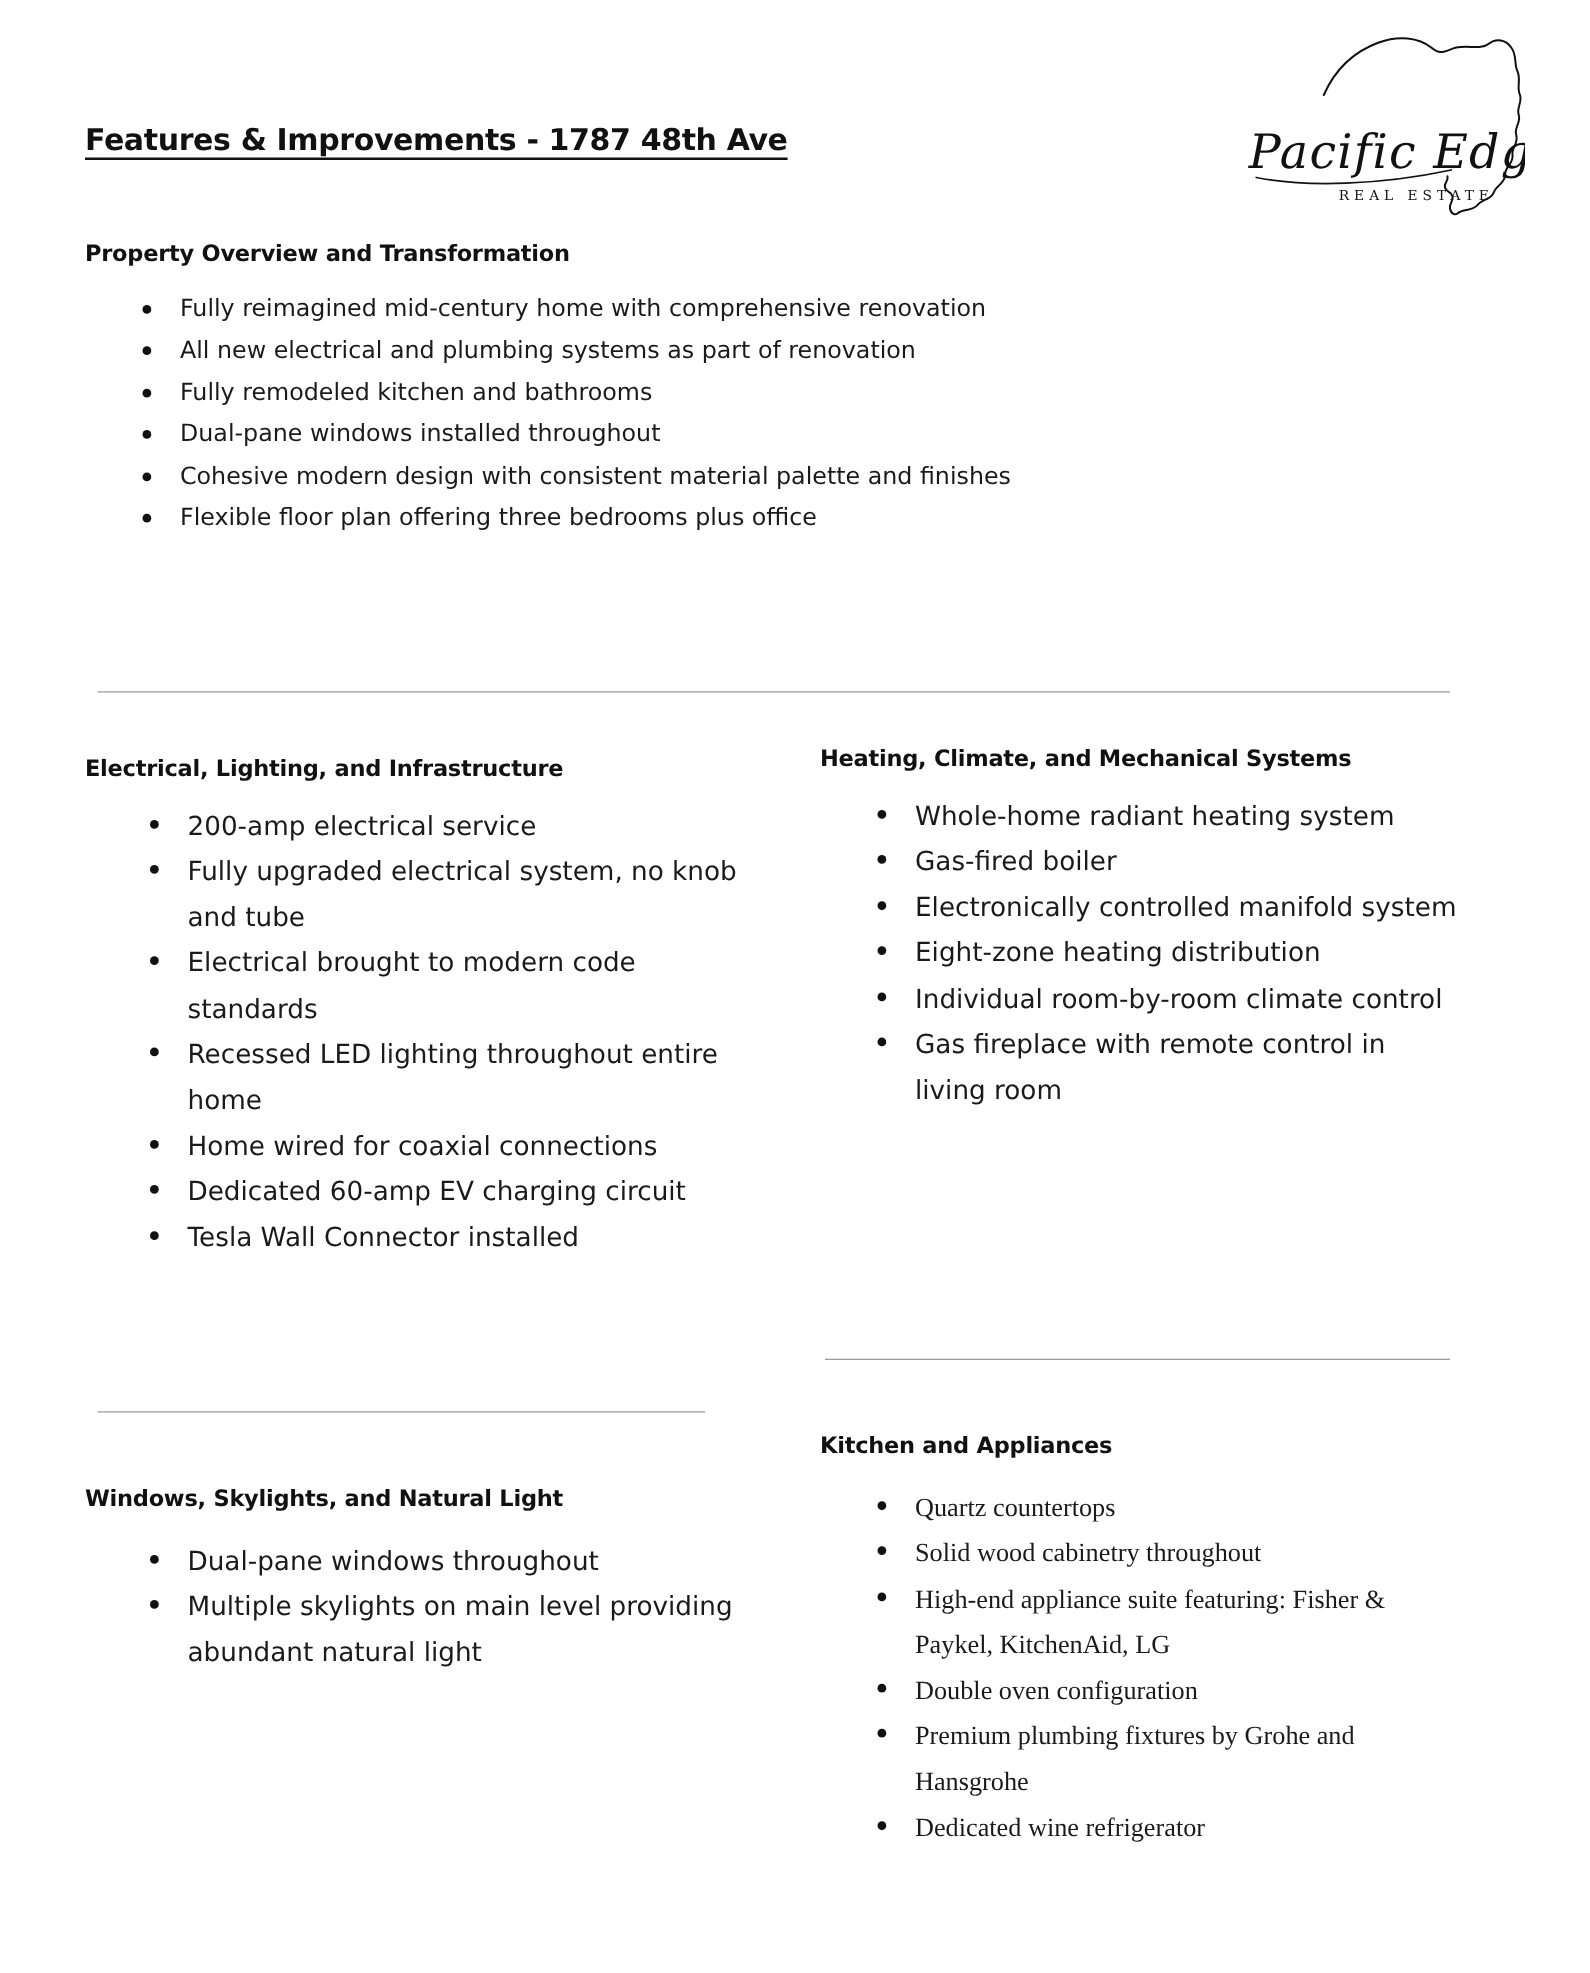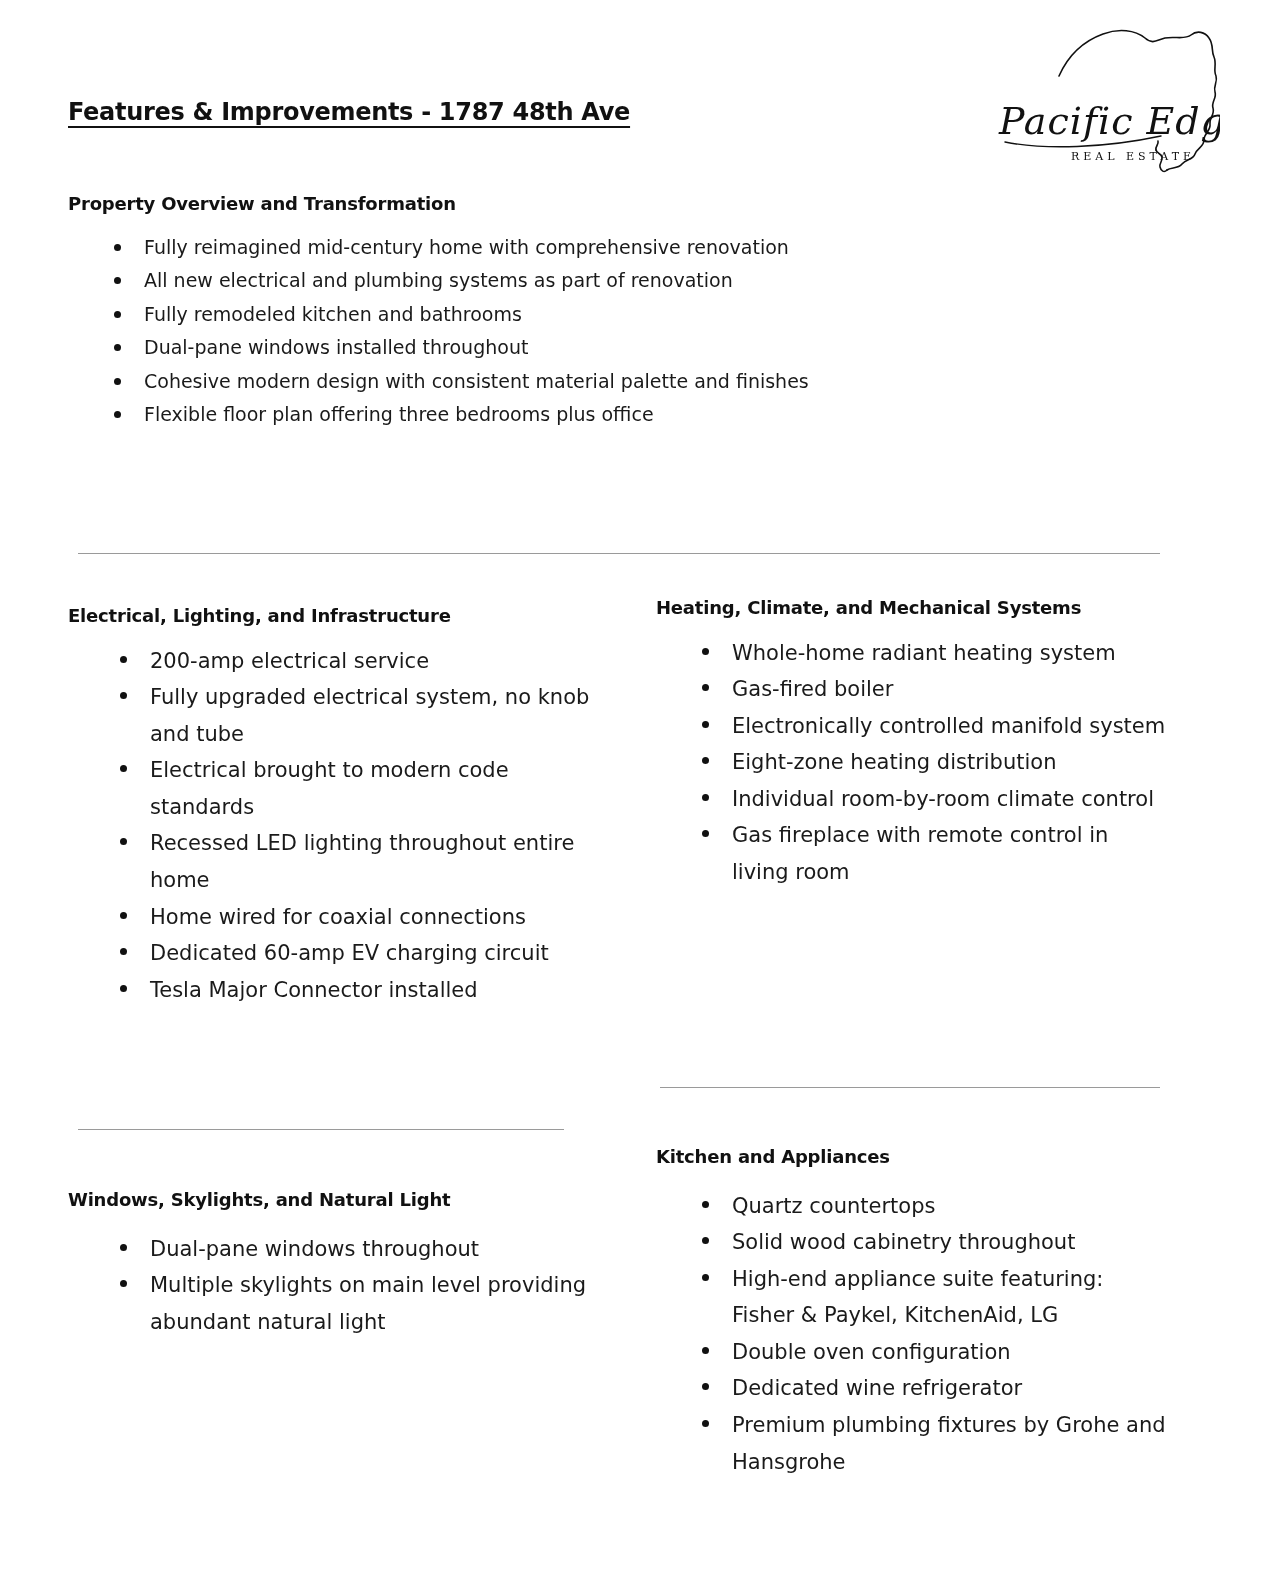"Tesla Major Connector installed" li { text: Major -> Wall }
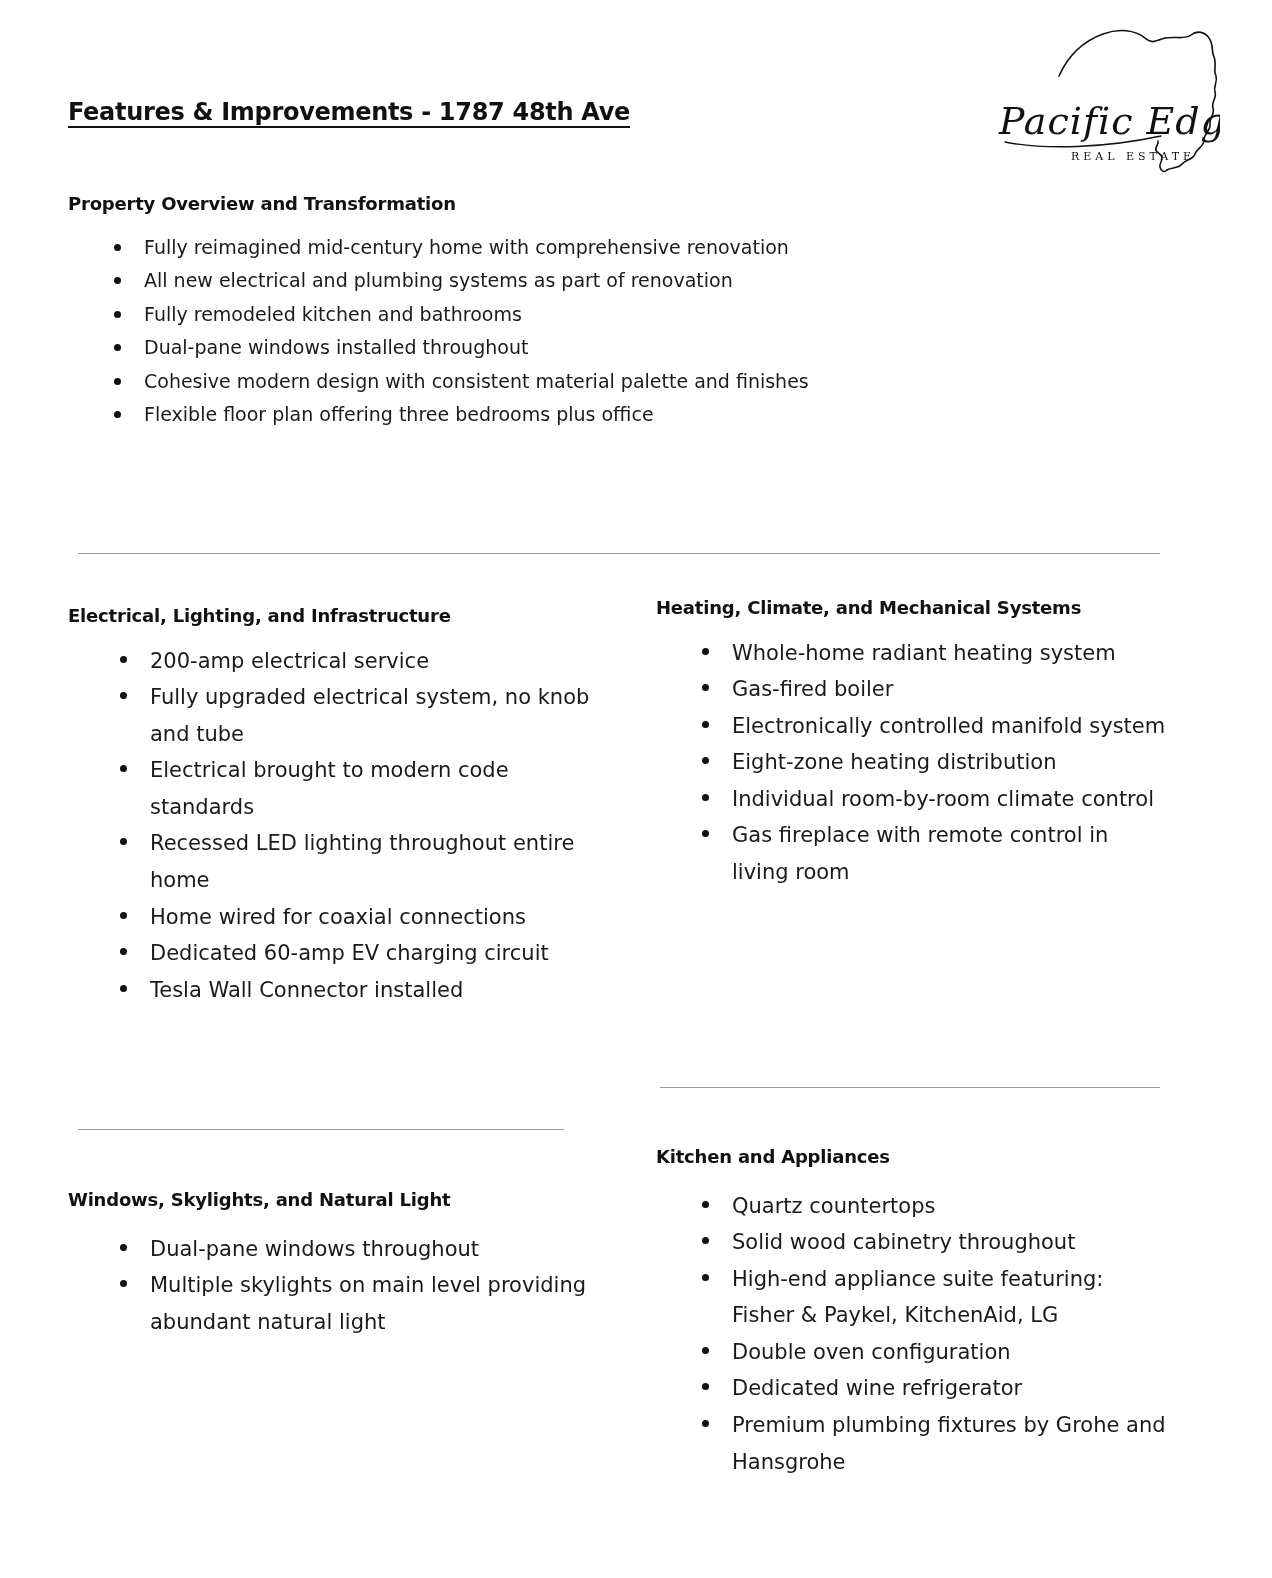"Quartz countertops" #col-right-2 ul.bullets { font-family: none -> Liberation Serif, serif }
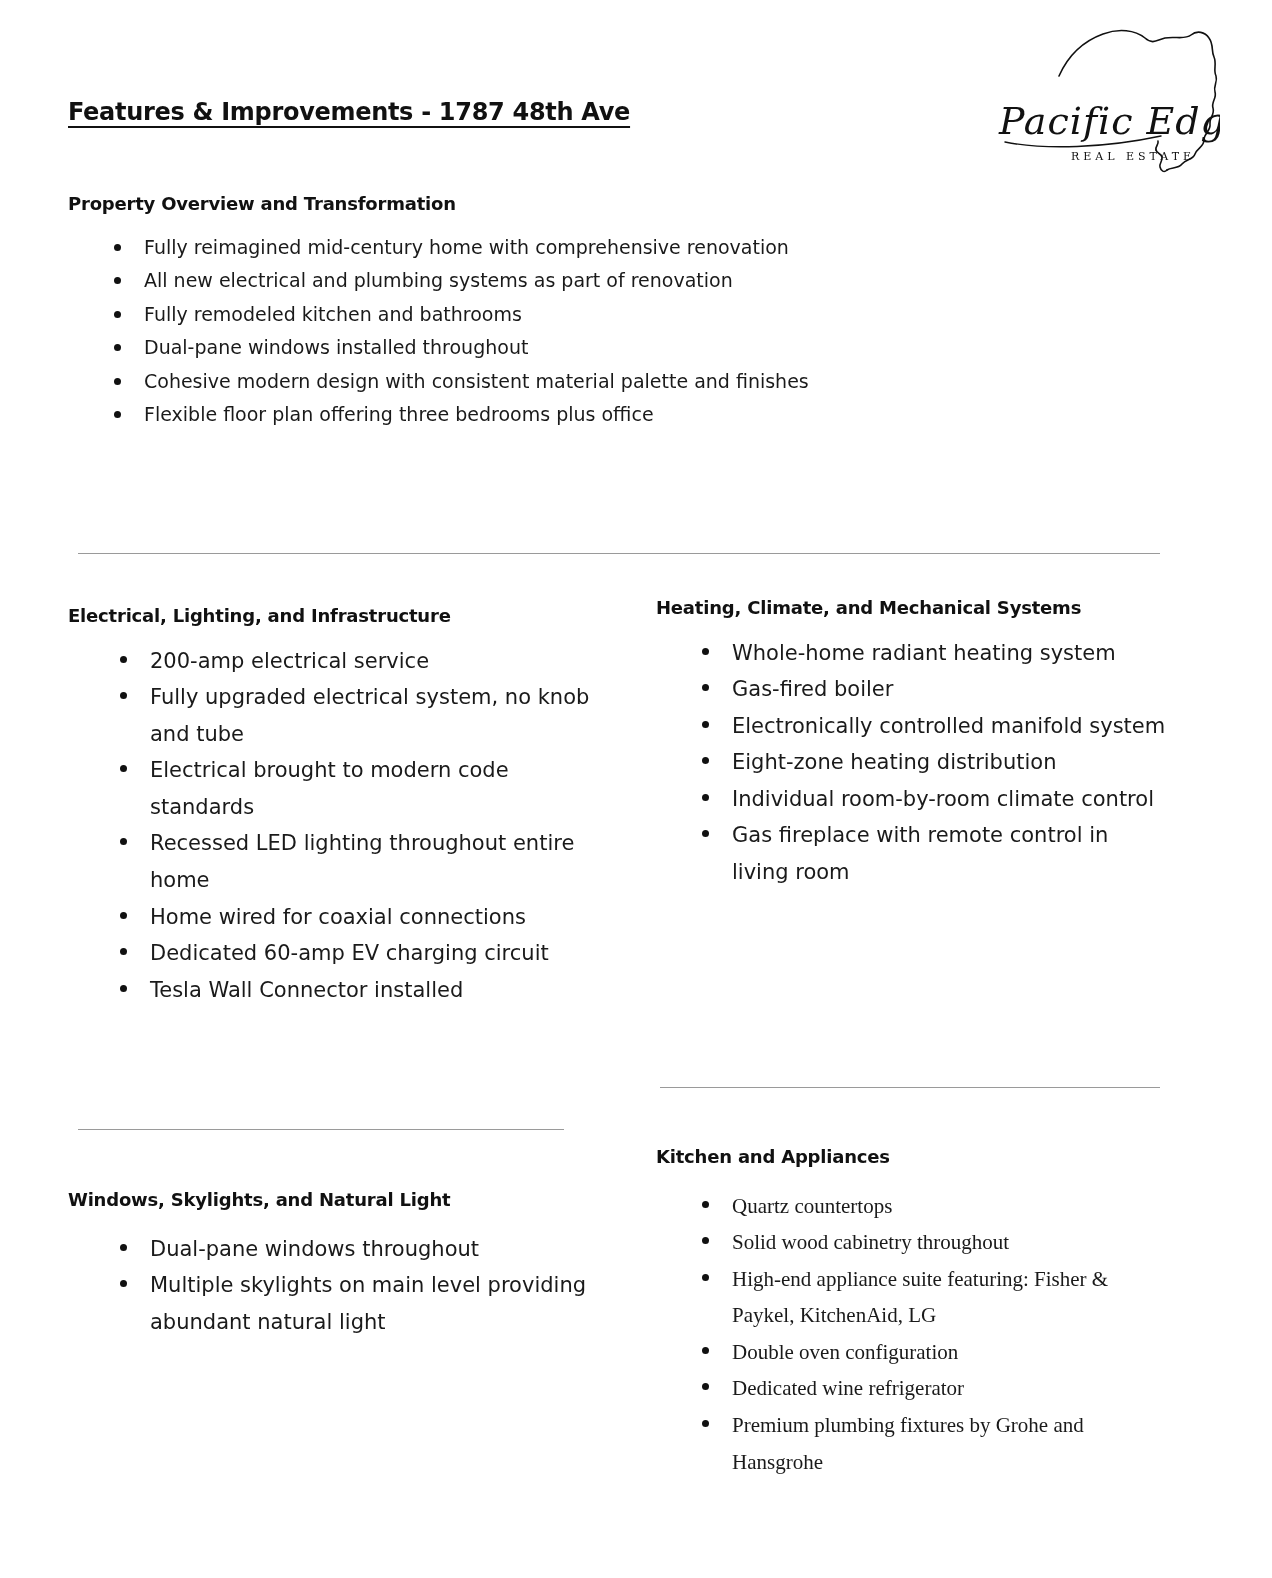"Dedicated wine refrigerator" li { order: before "Premium plumbing fixtures by Grohe" -> after "Premium plumbing fixtures by Grohe" }
